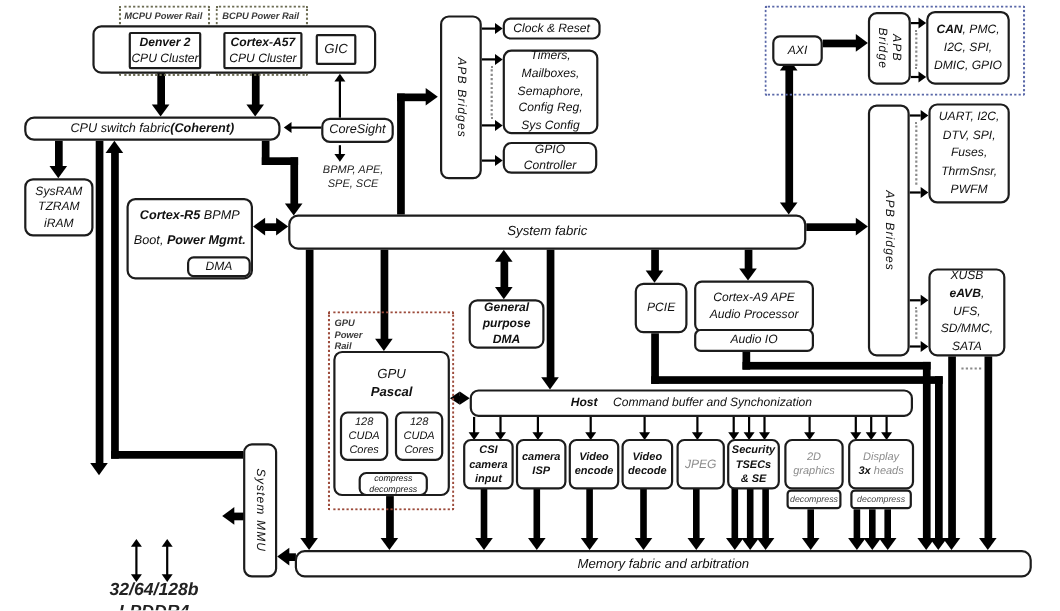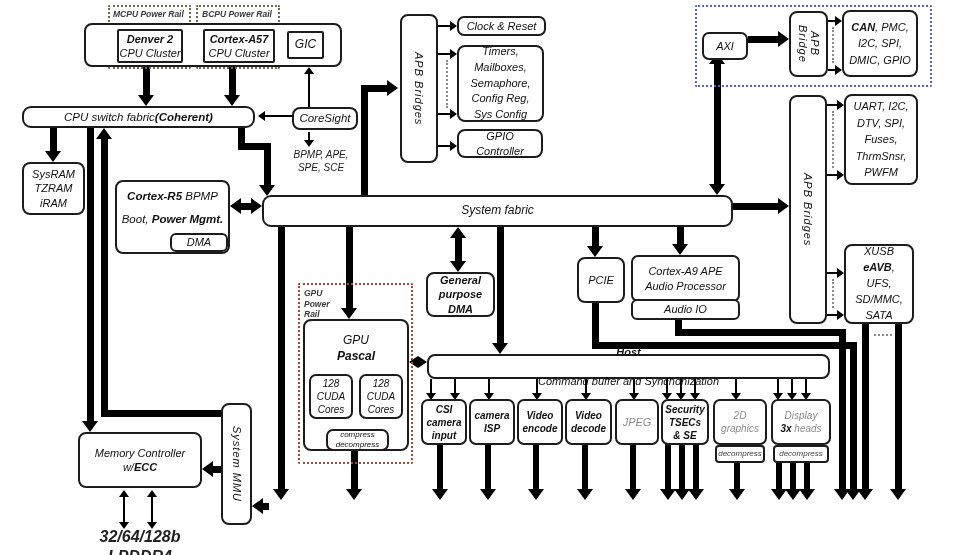"Host" div.box { flex-direction: column -> row }
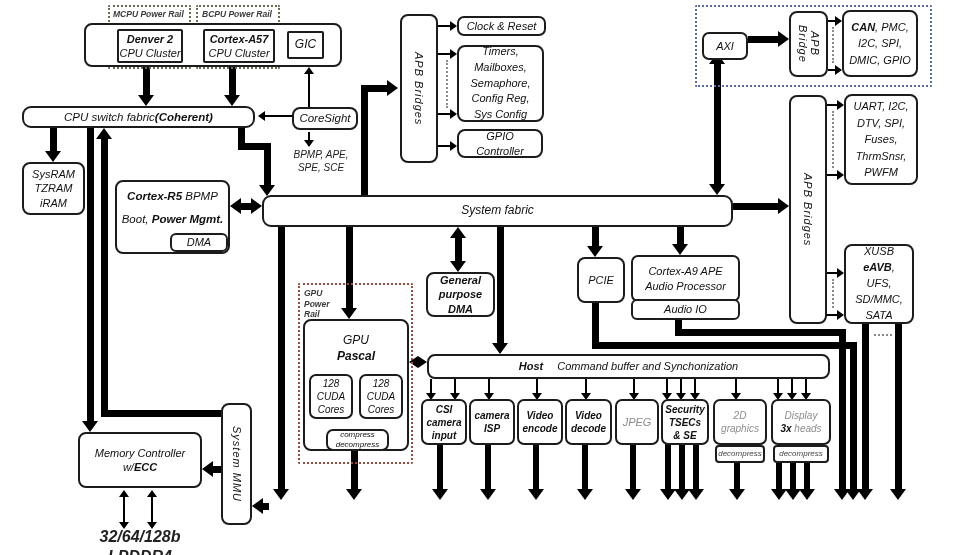"Memory Controller" div.box { html: <div> <span>Memory Controller</span> <span><span>w/</span><span>ECC</span></span> </div> -> none }
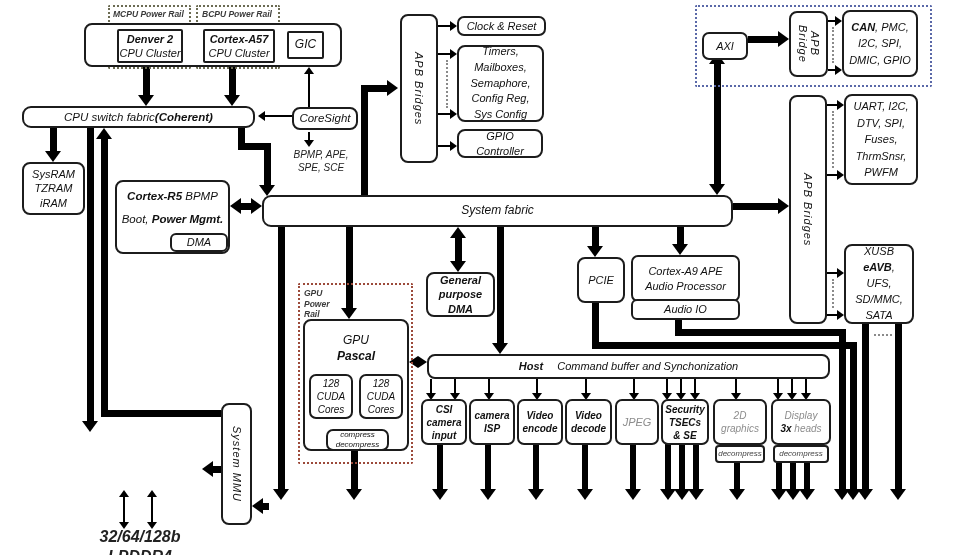"Memory fabric and arbitration" div.box { html: none -> <div> <span>Memory fabric and arbitration</span> </div> }
